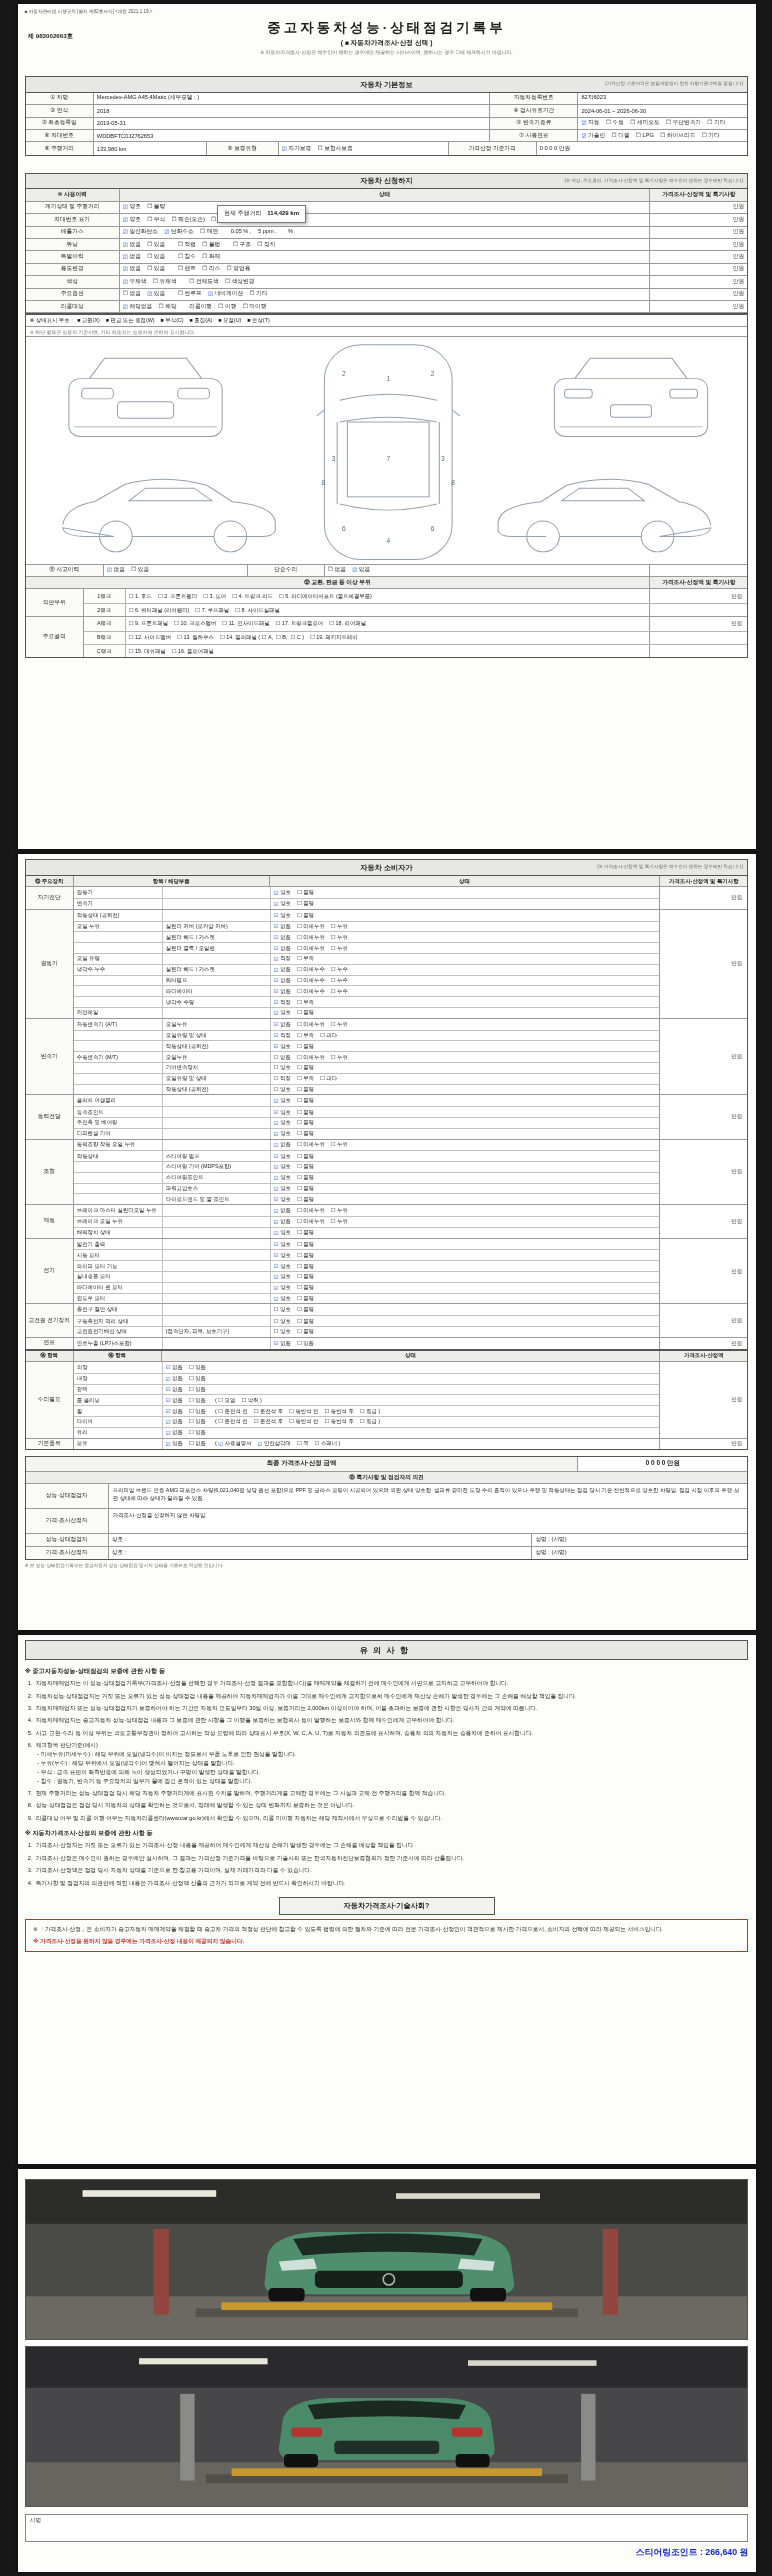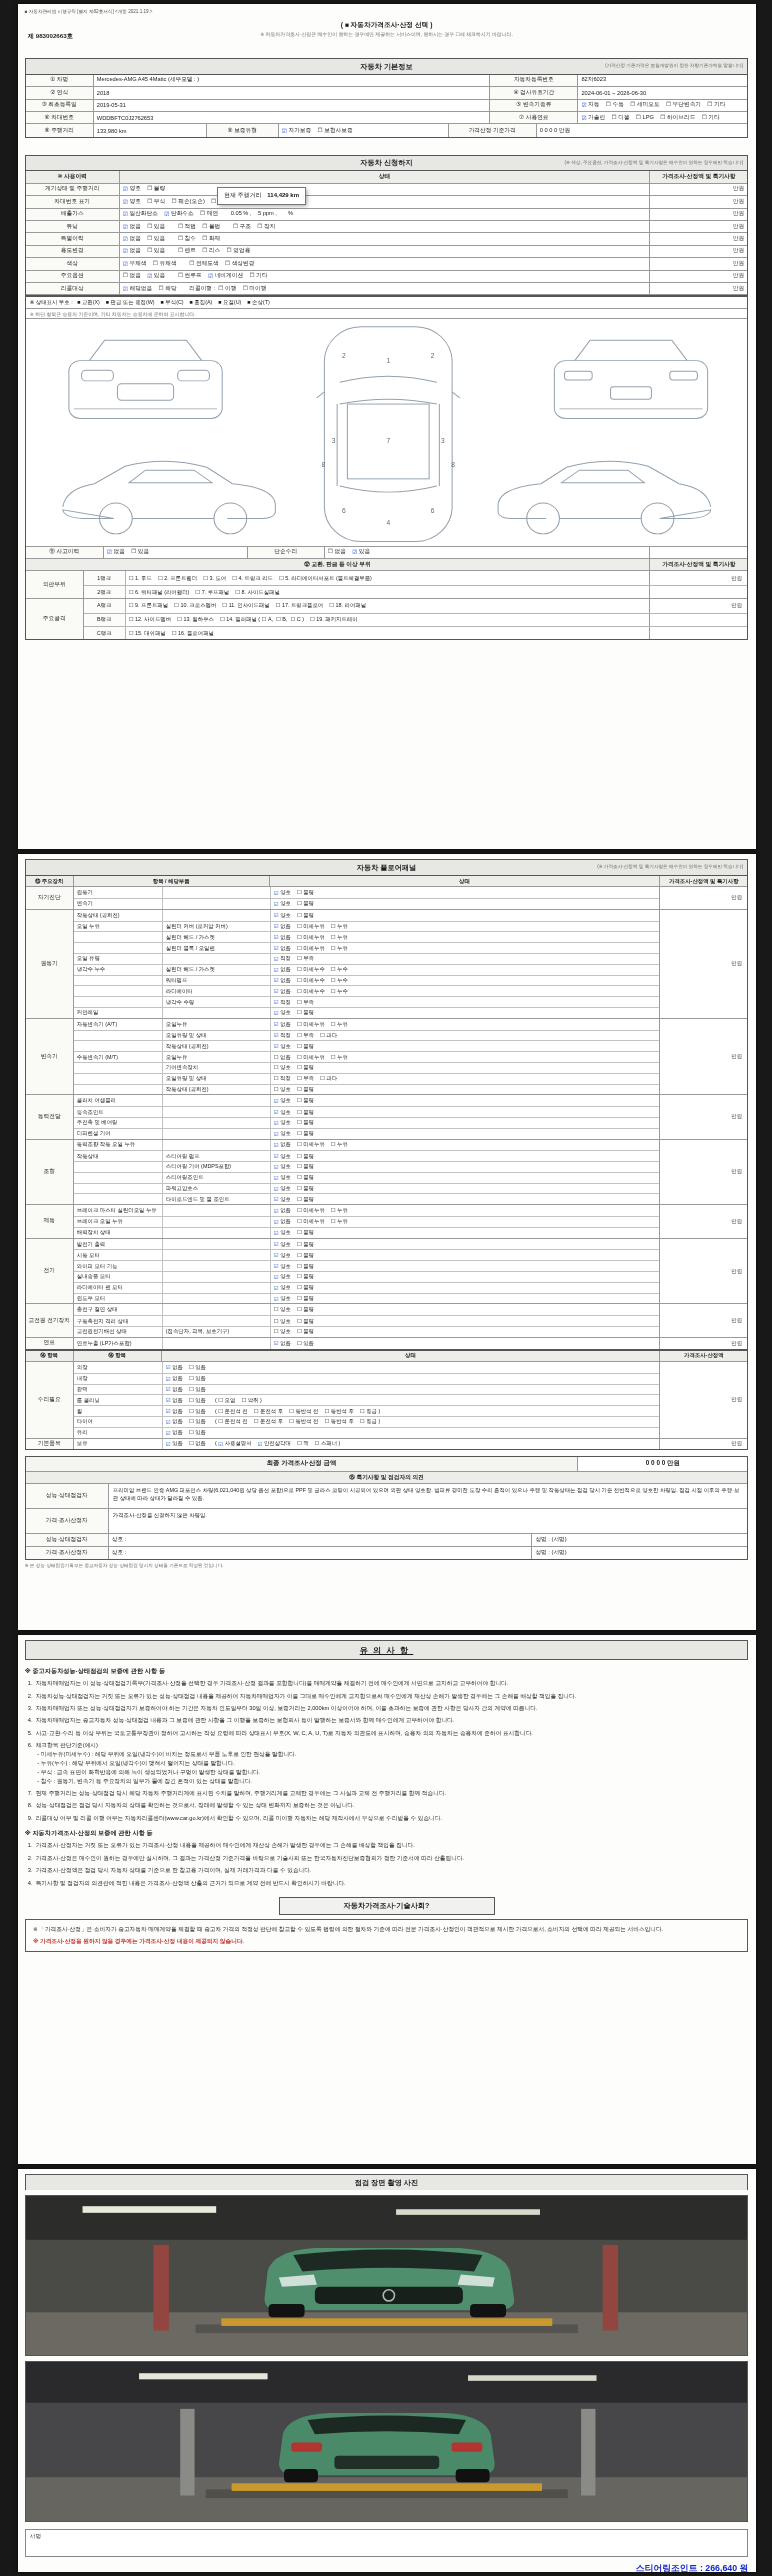"중고자동차성능·상태점검기록부" div.doc-title { html: none -> <div>중고자동차성능·상태점검기록부</div> }
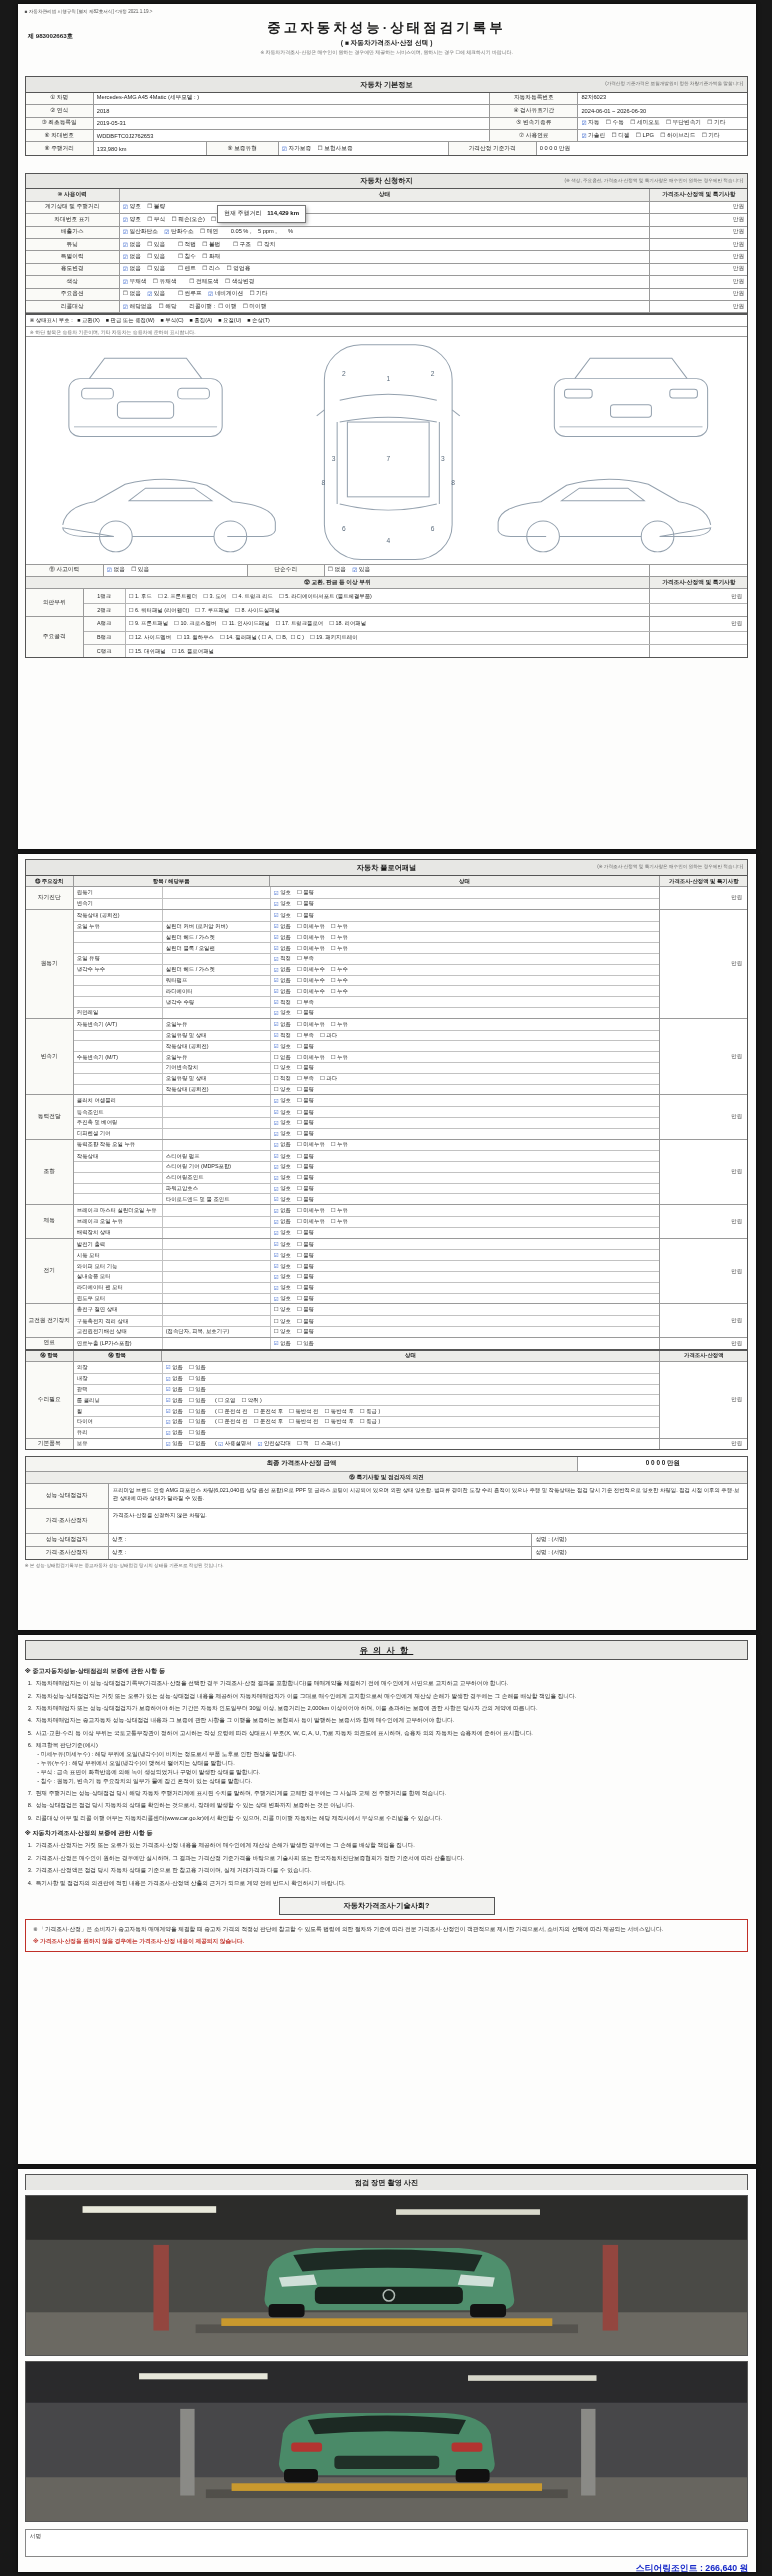"자동차 플로어패널" span { text: 플로어패널 -> 소비자가 }
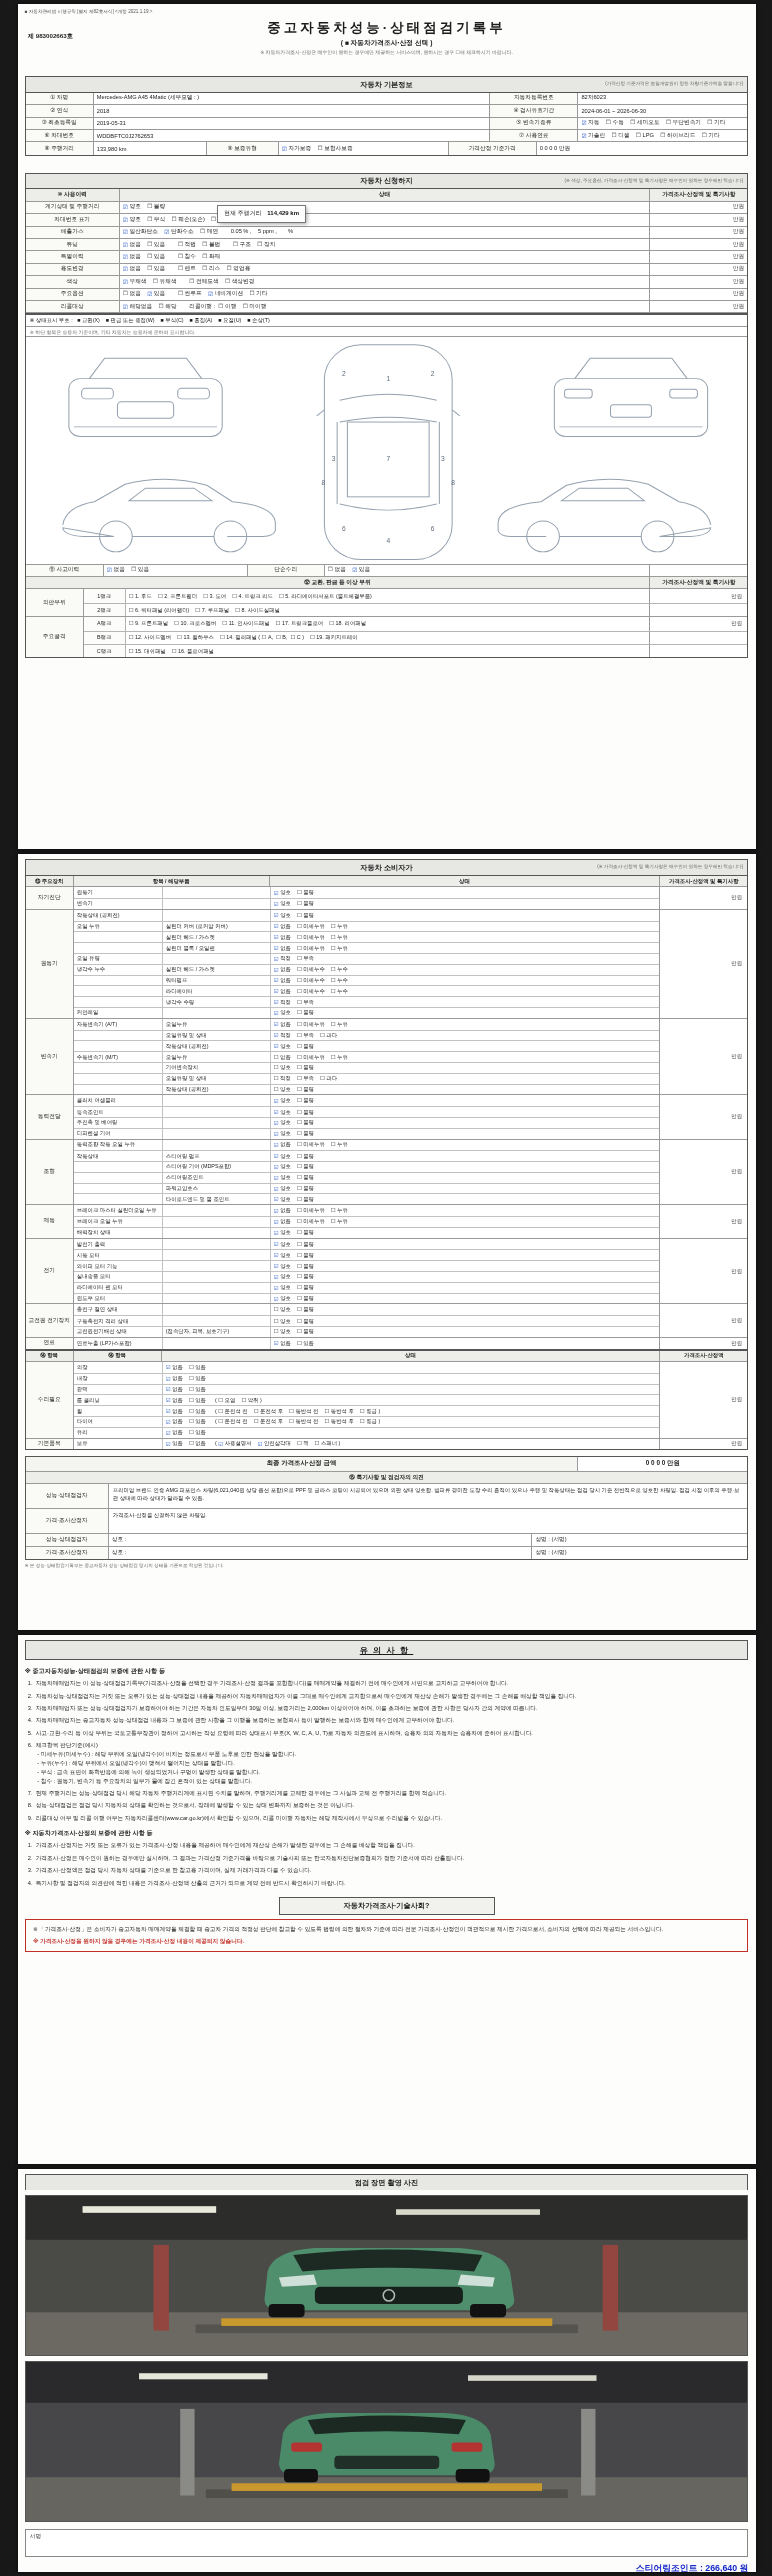"유의사항" .notes-title { text-decoration: underline -> none }
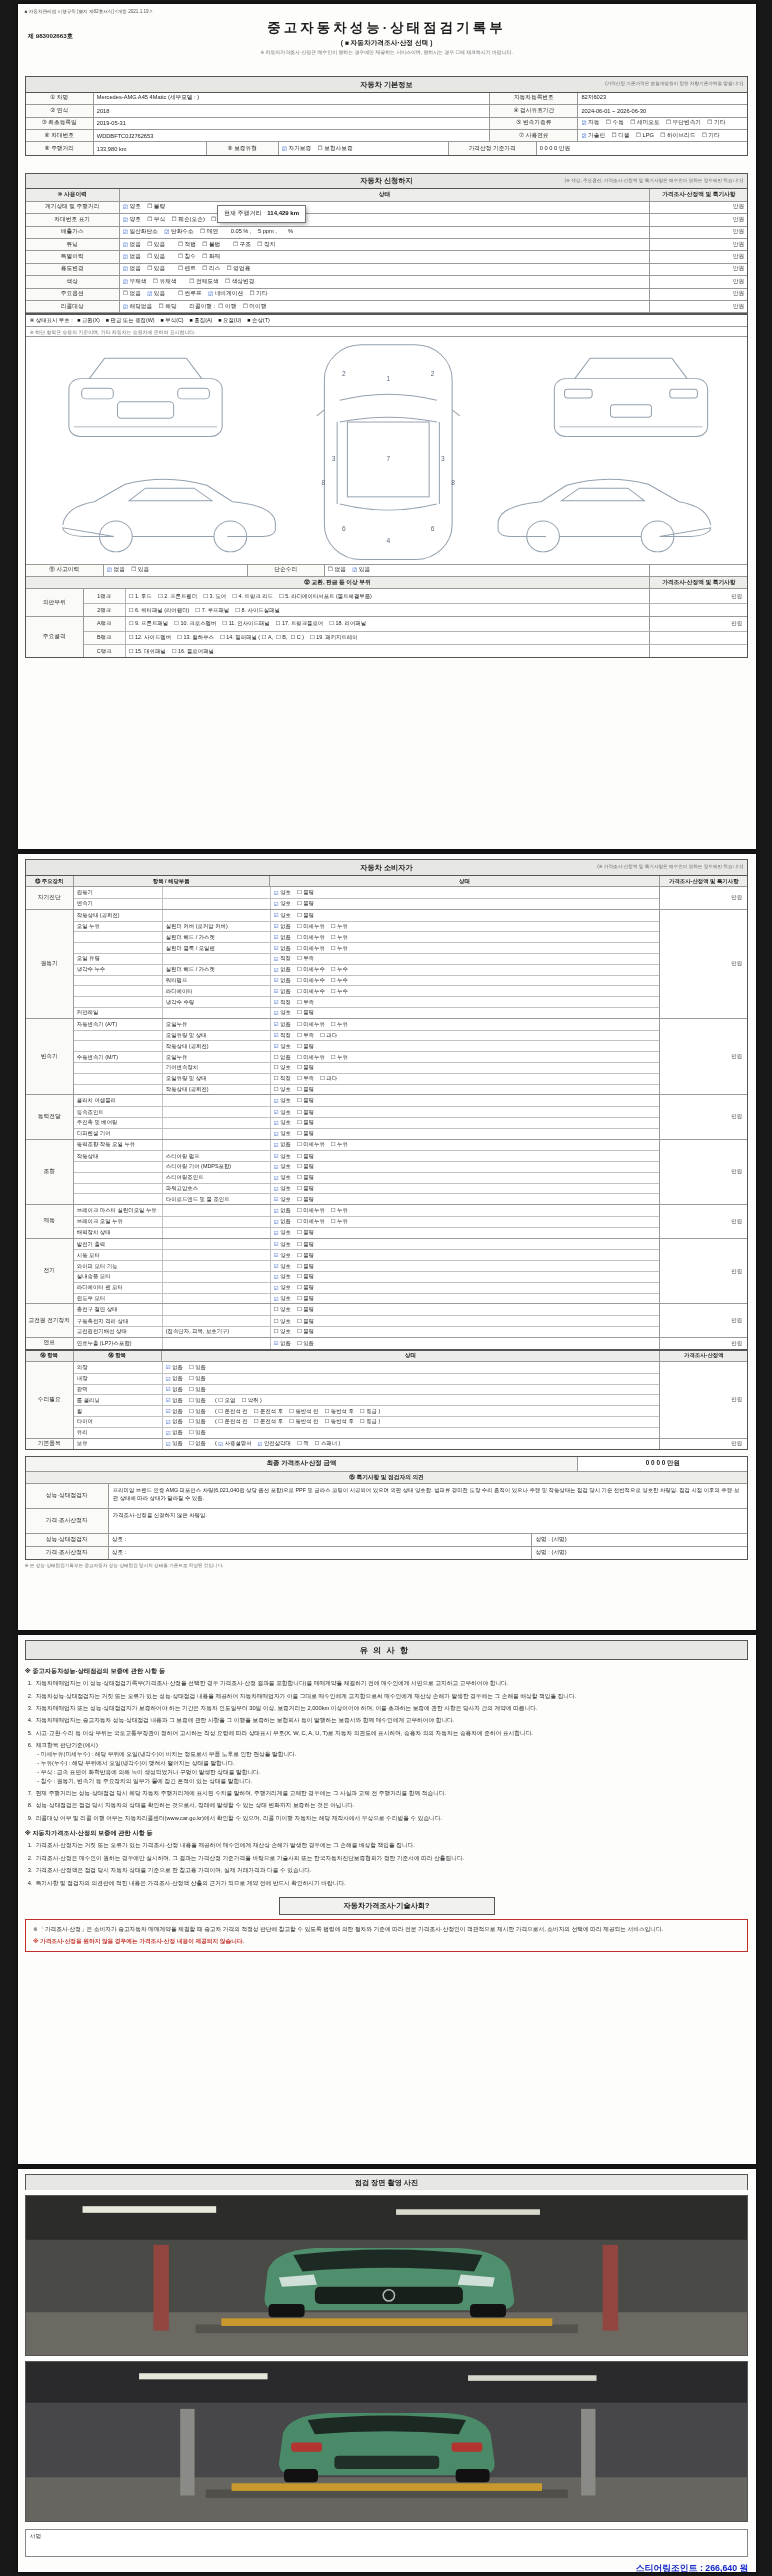"점검 장면 촬영 사진" div.bar { html: <div> <span>점검 장면 촬영 사진</span> </div> -> none }
